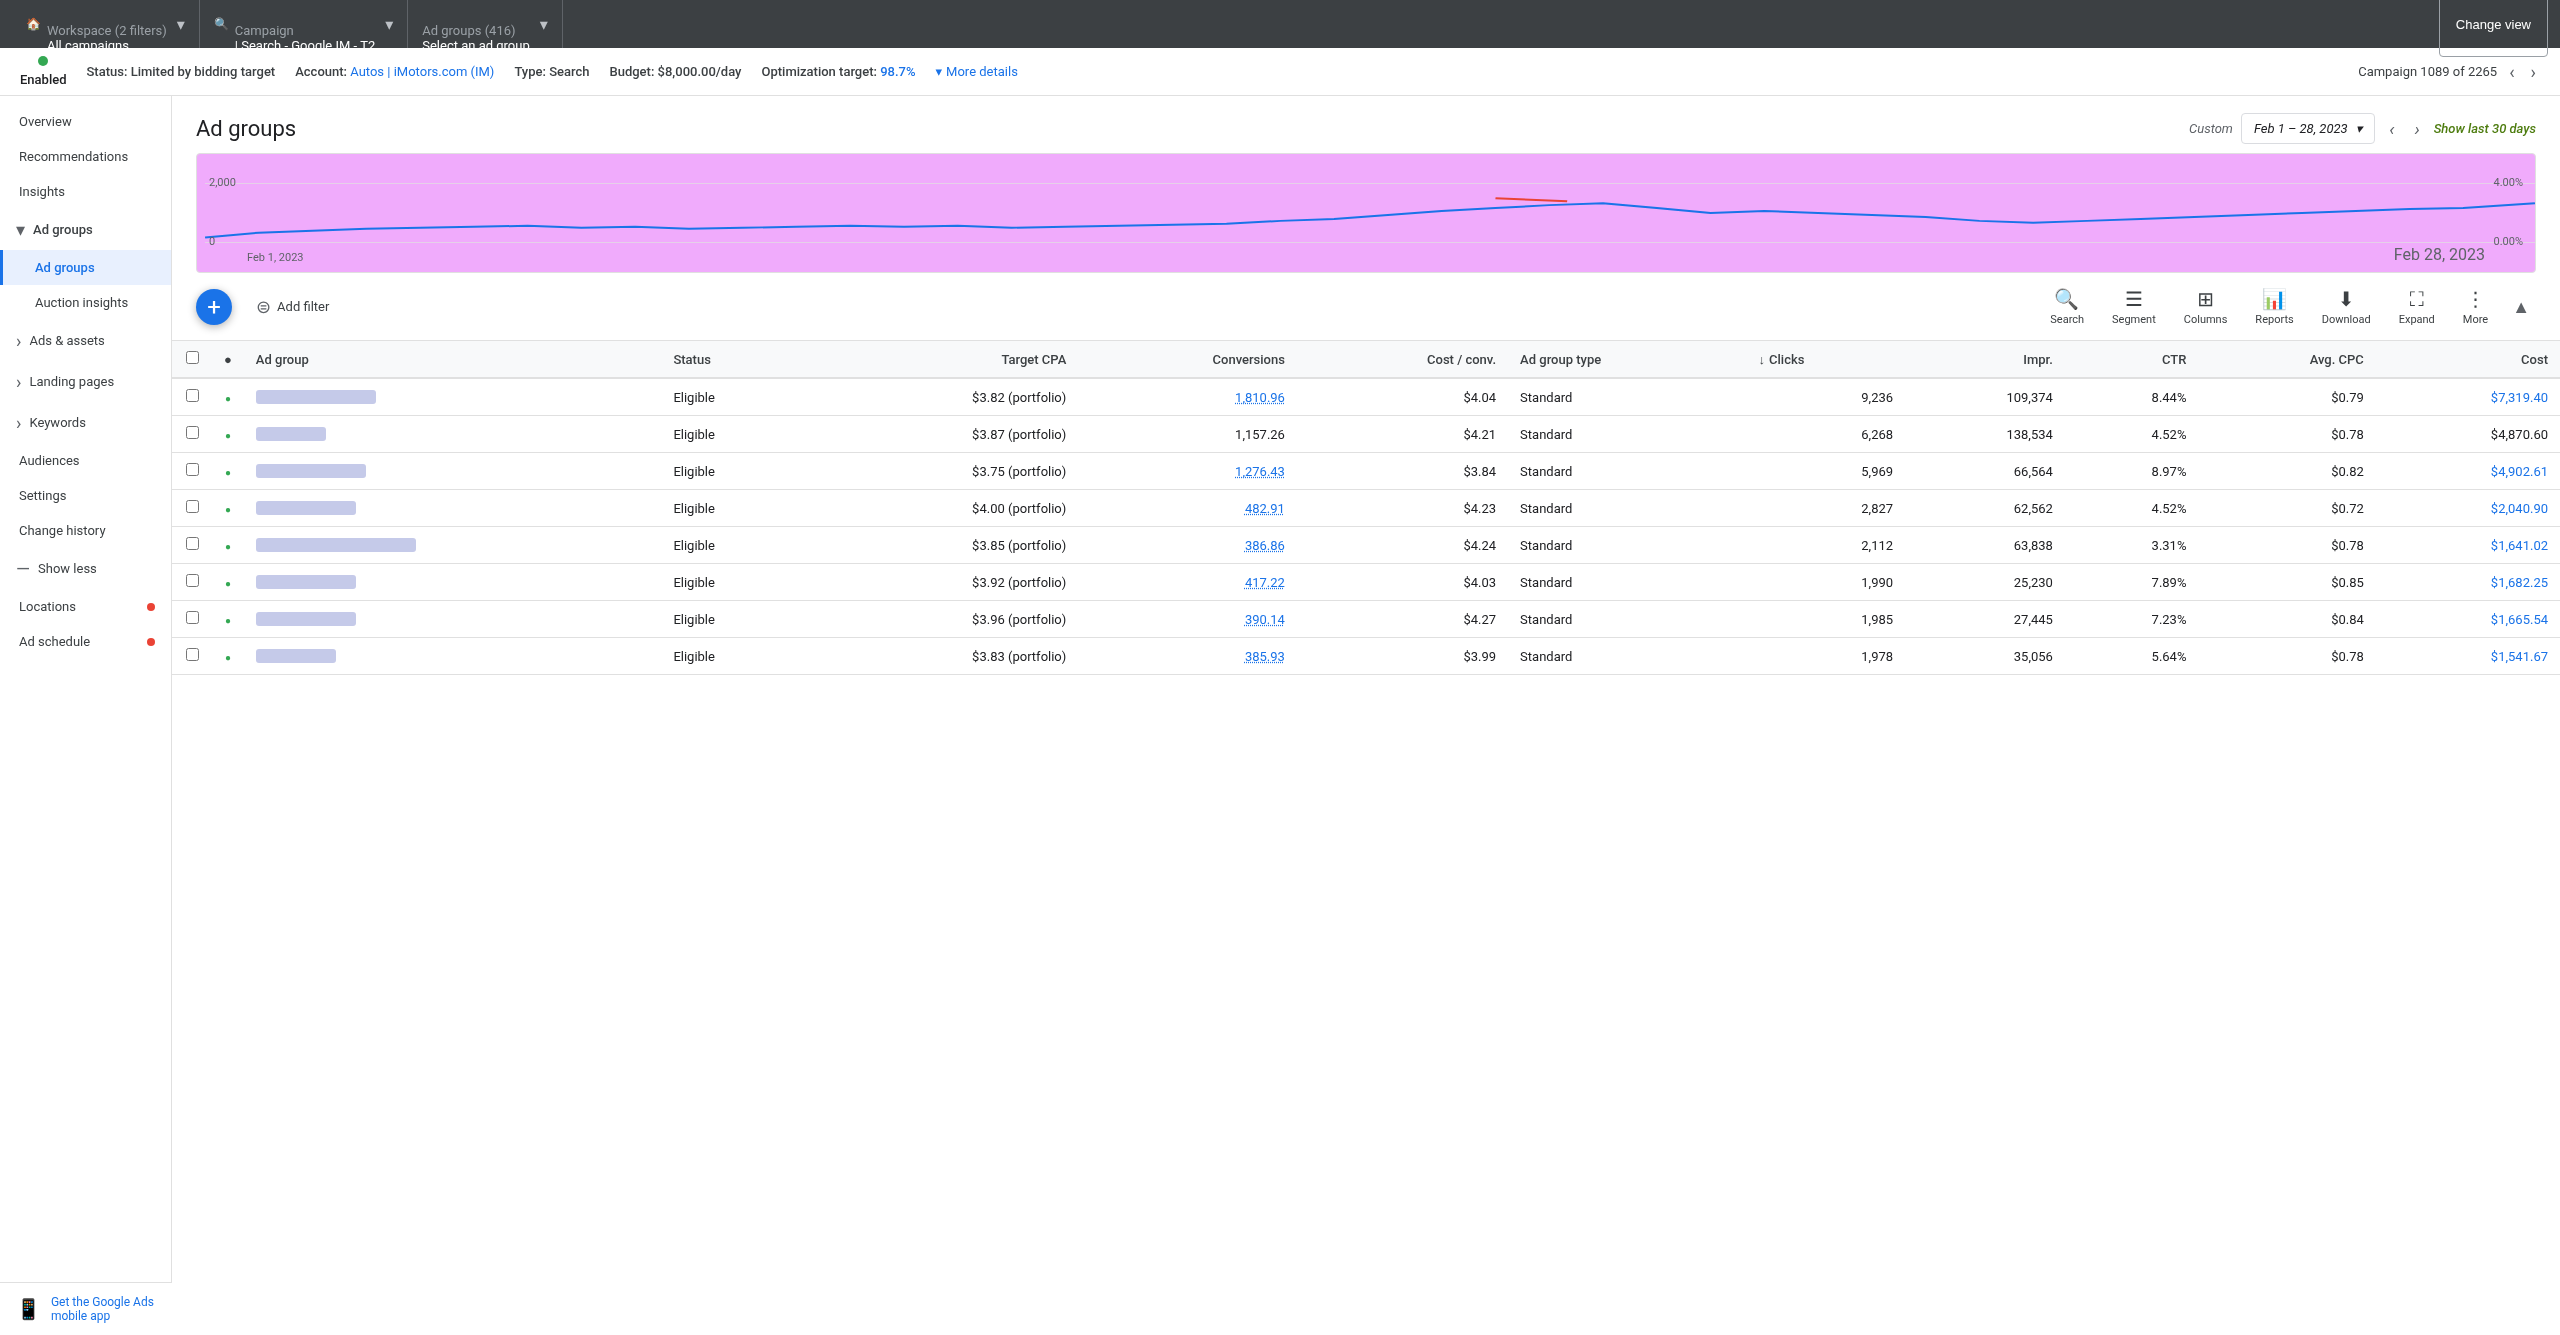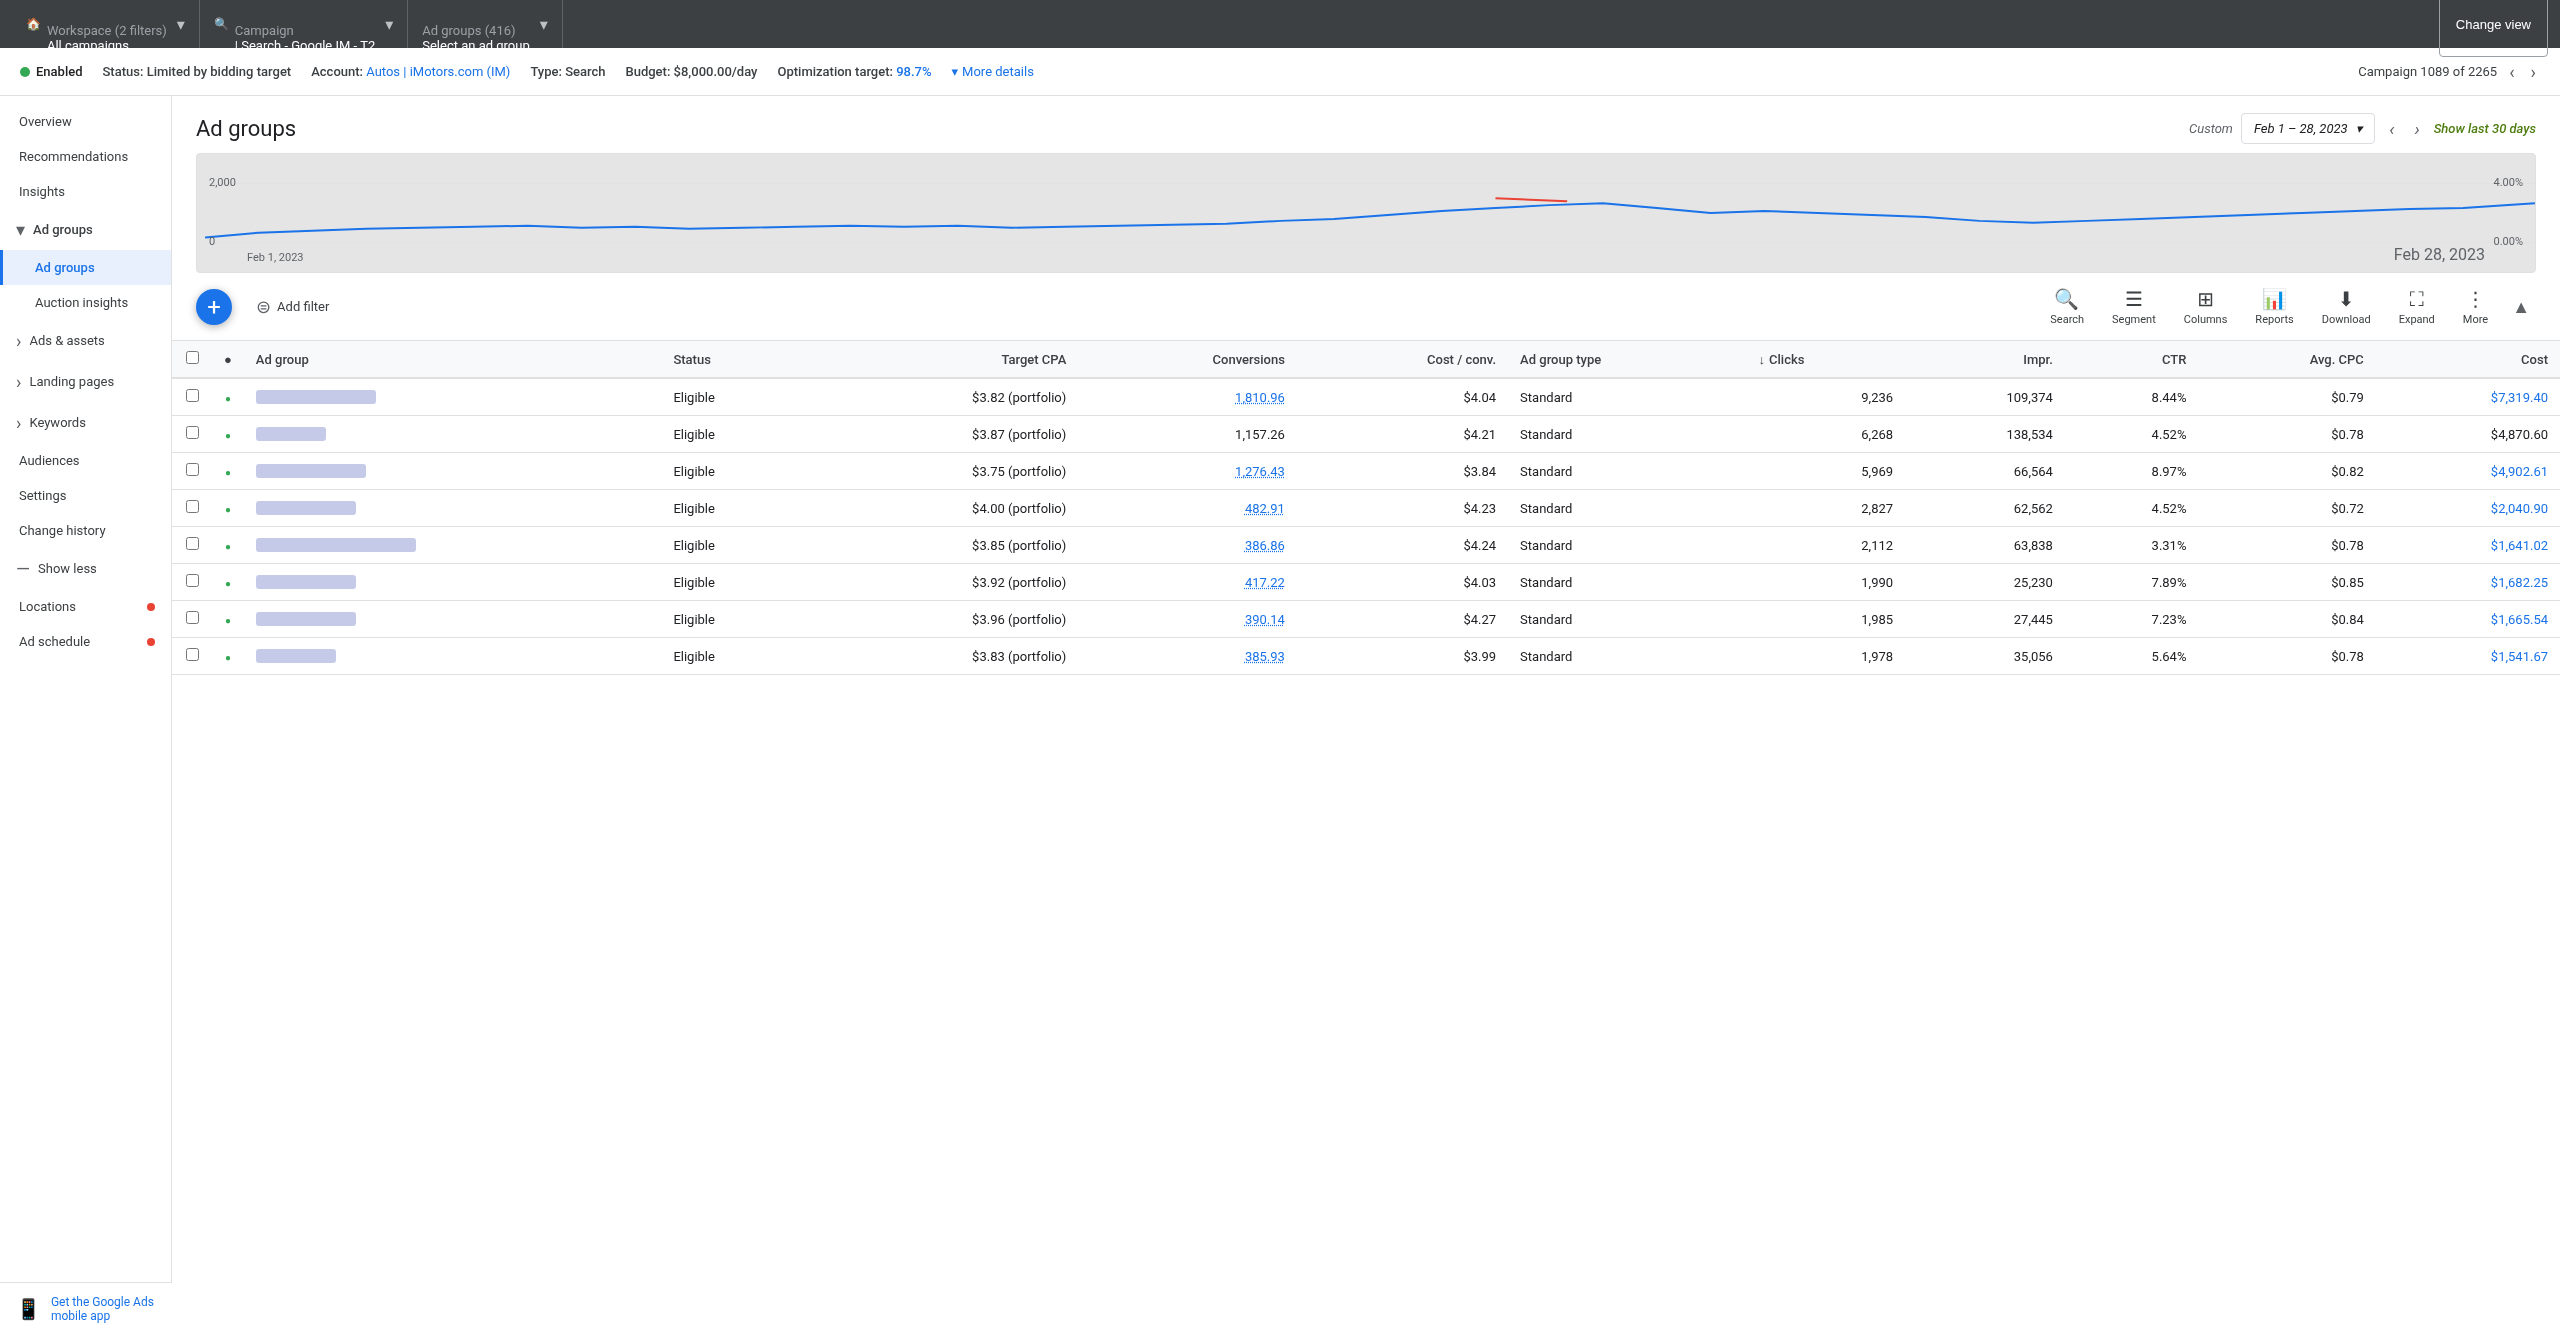"Enabled" .status-enabled { flex-direction: none -> column }
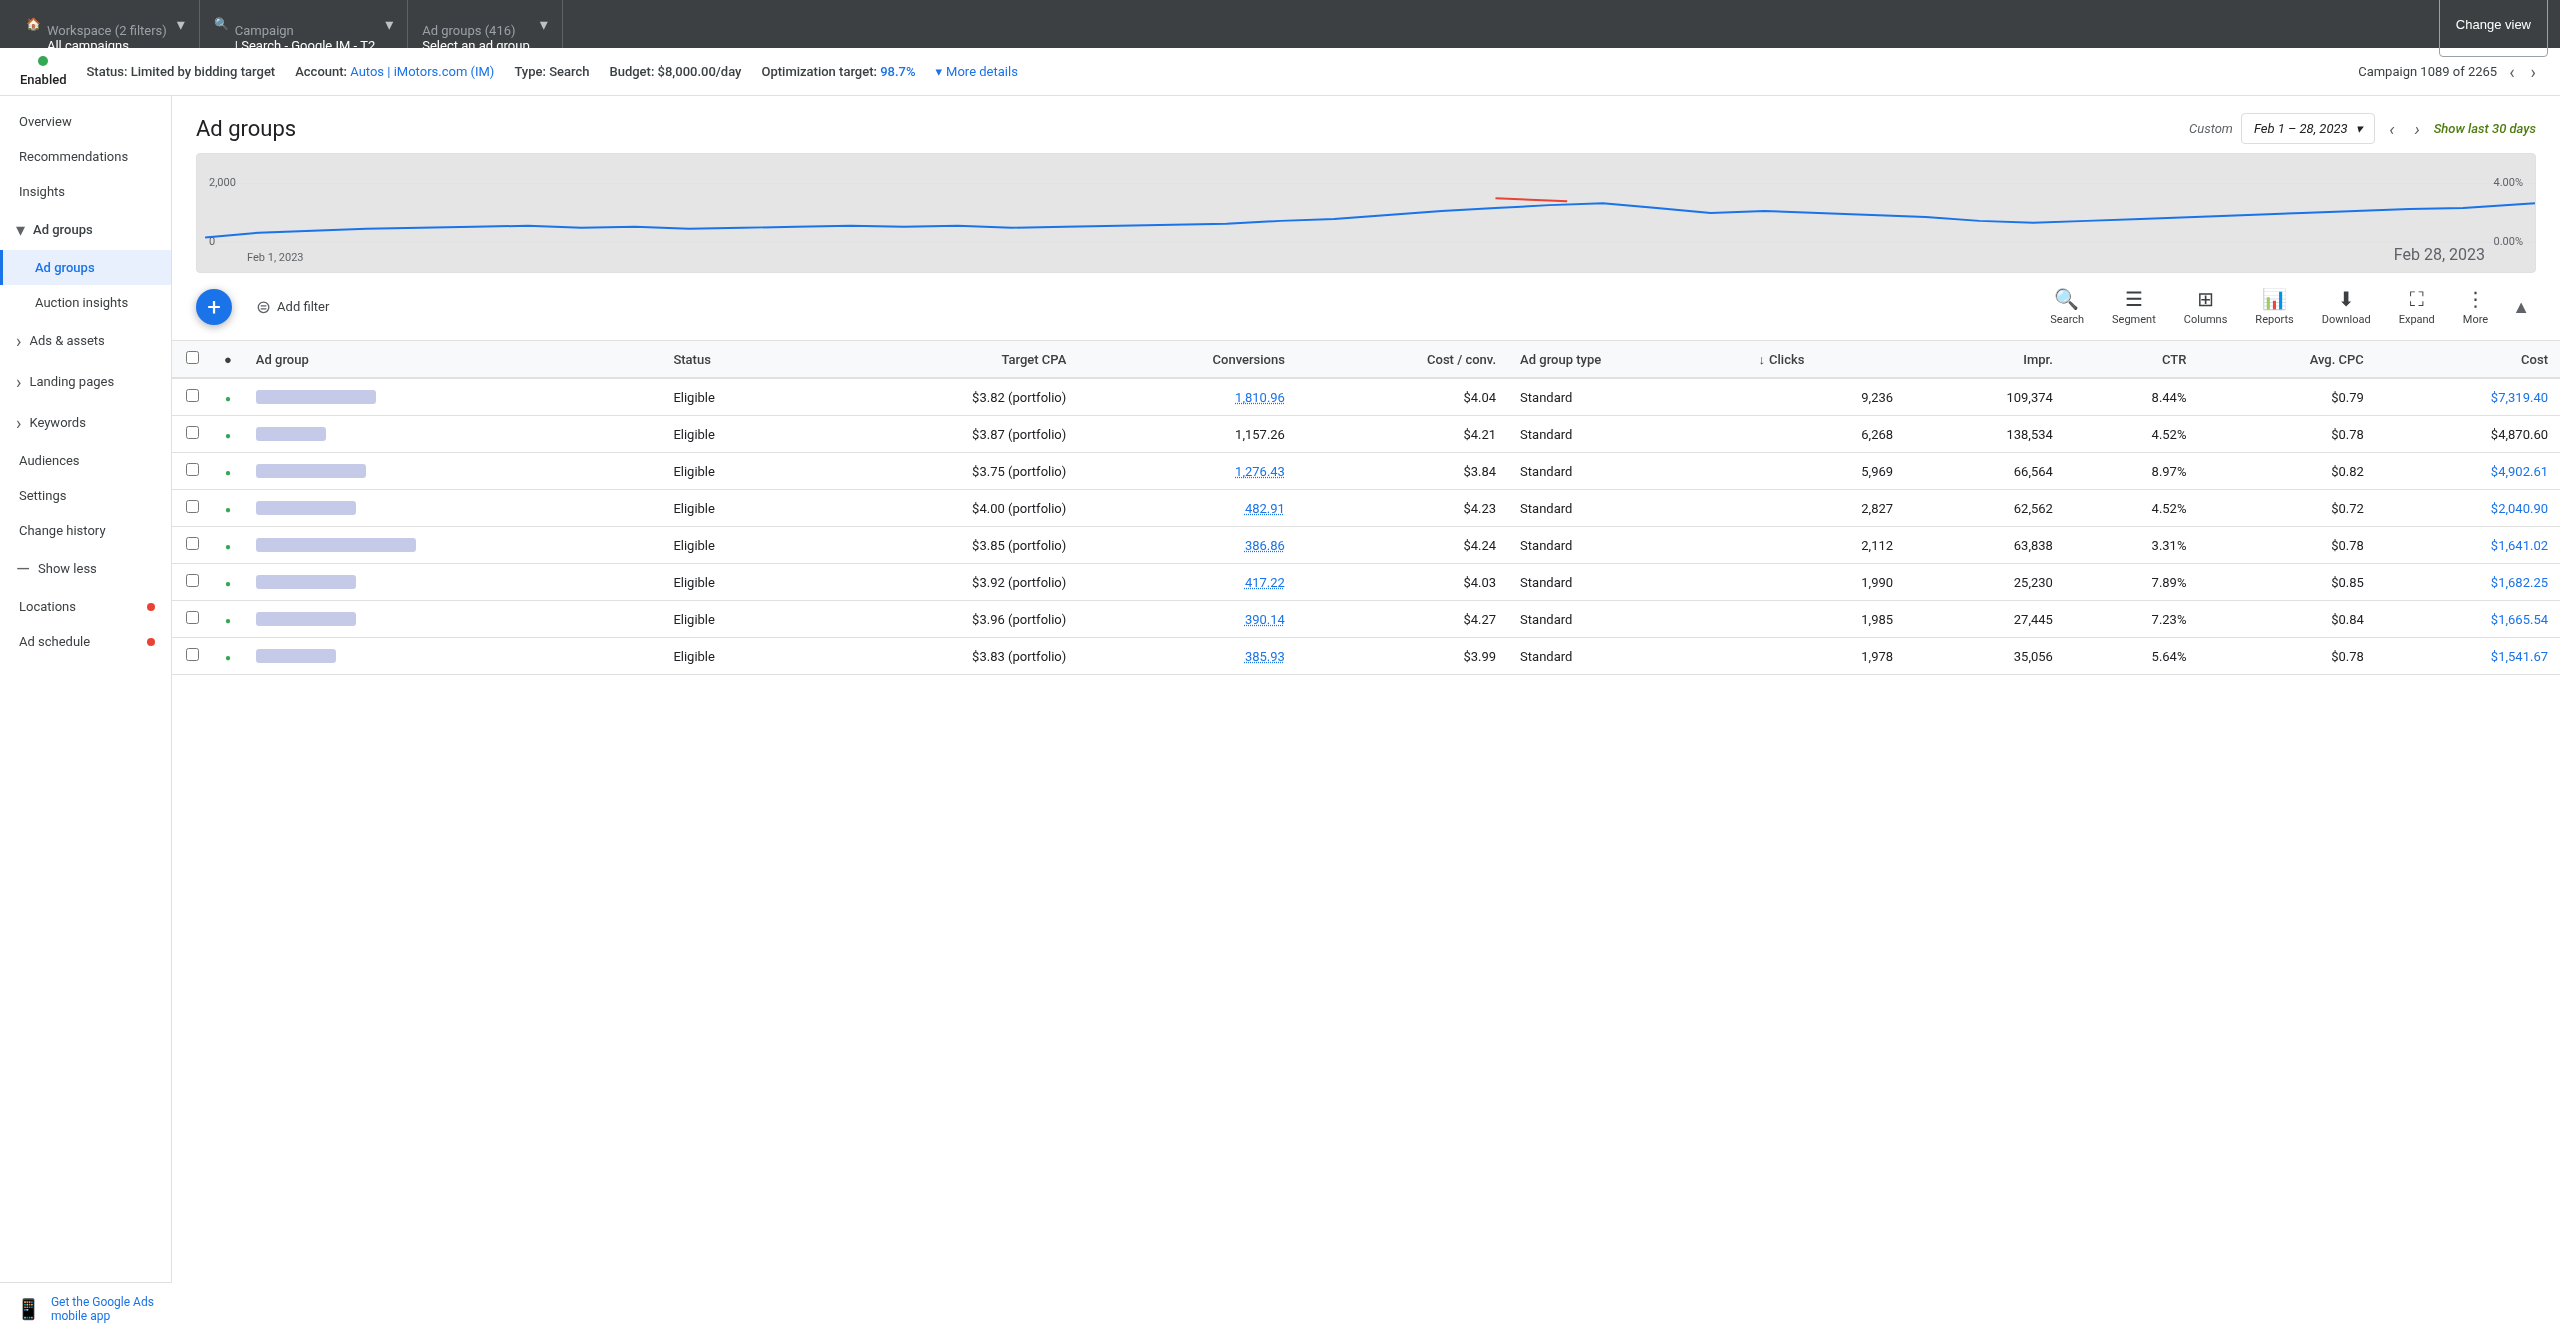"2,000" .chart-area { background: #e5e5e5 -> #f0abfc }
